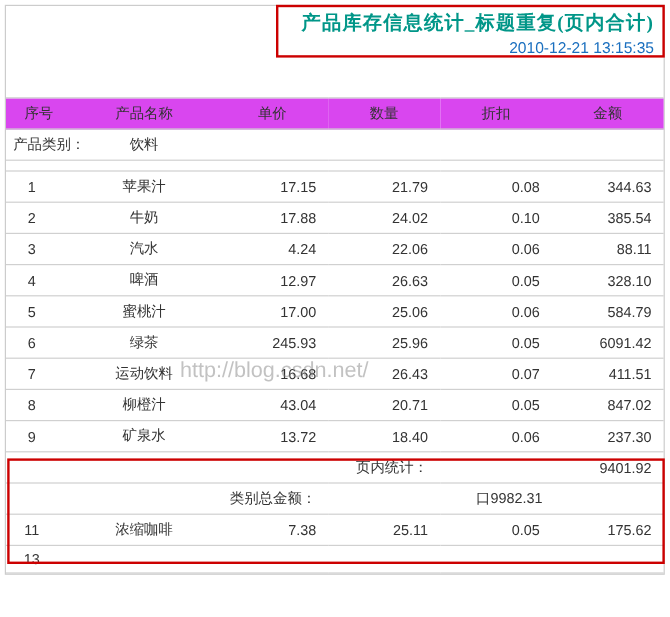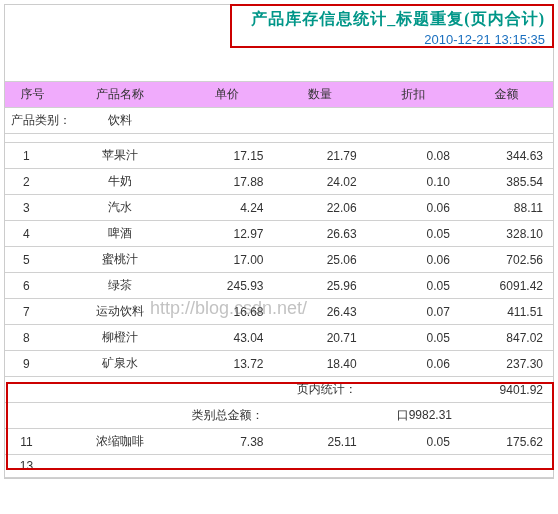"序号" th { background: #f0abfc -> #d946ef }
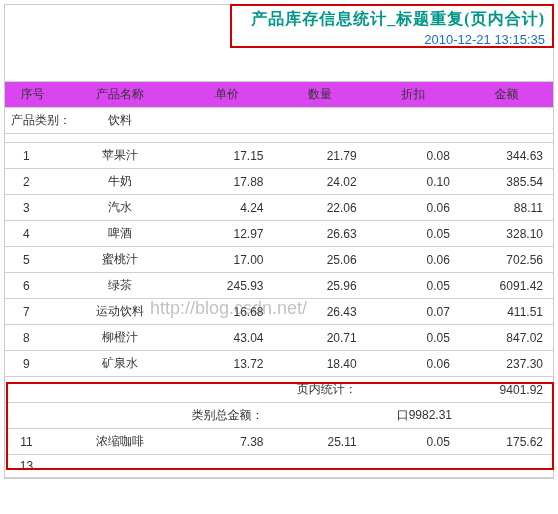"702.56" td.num-col { text: 702.56 -> 584.79 }
